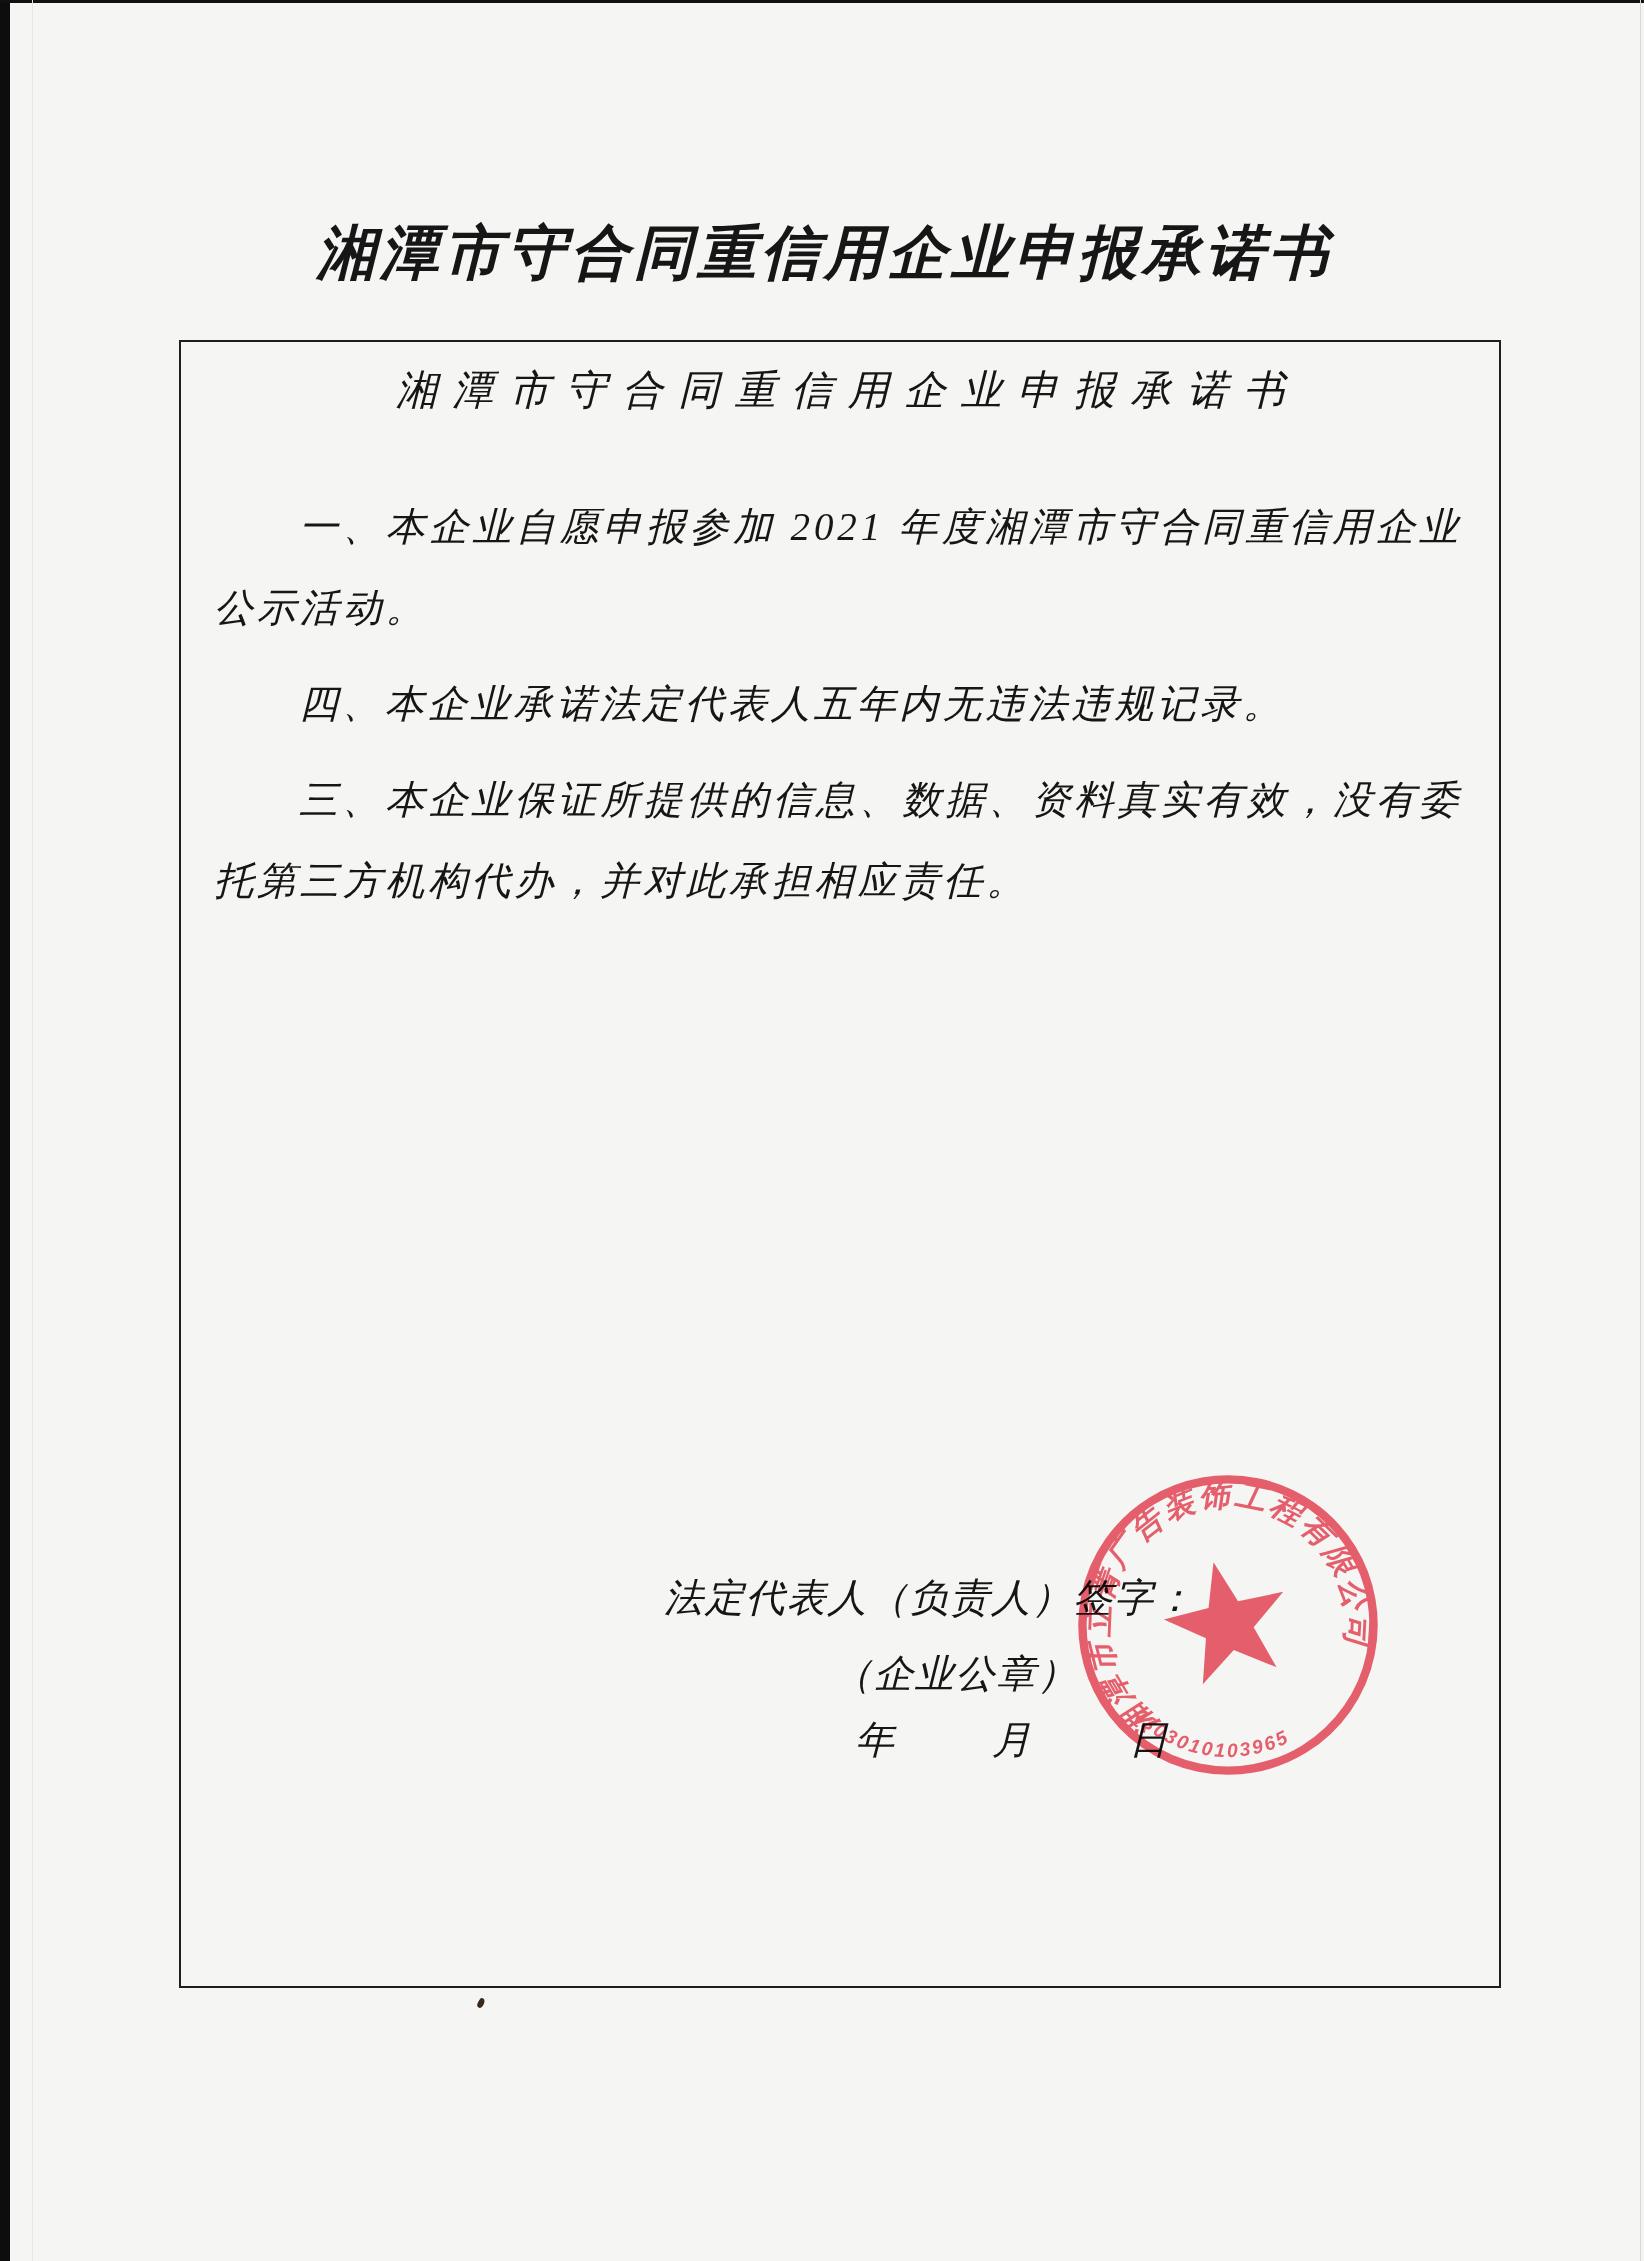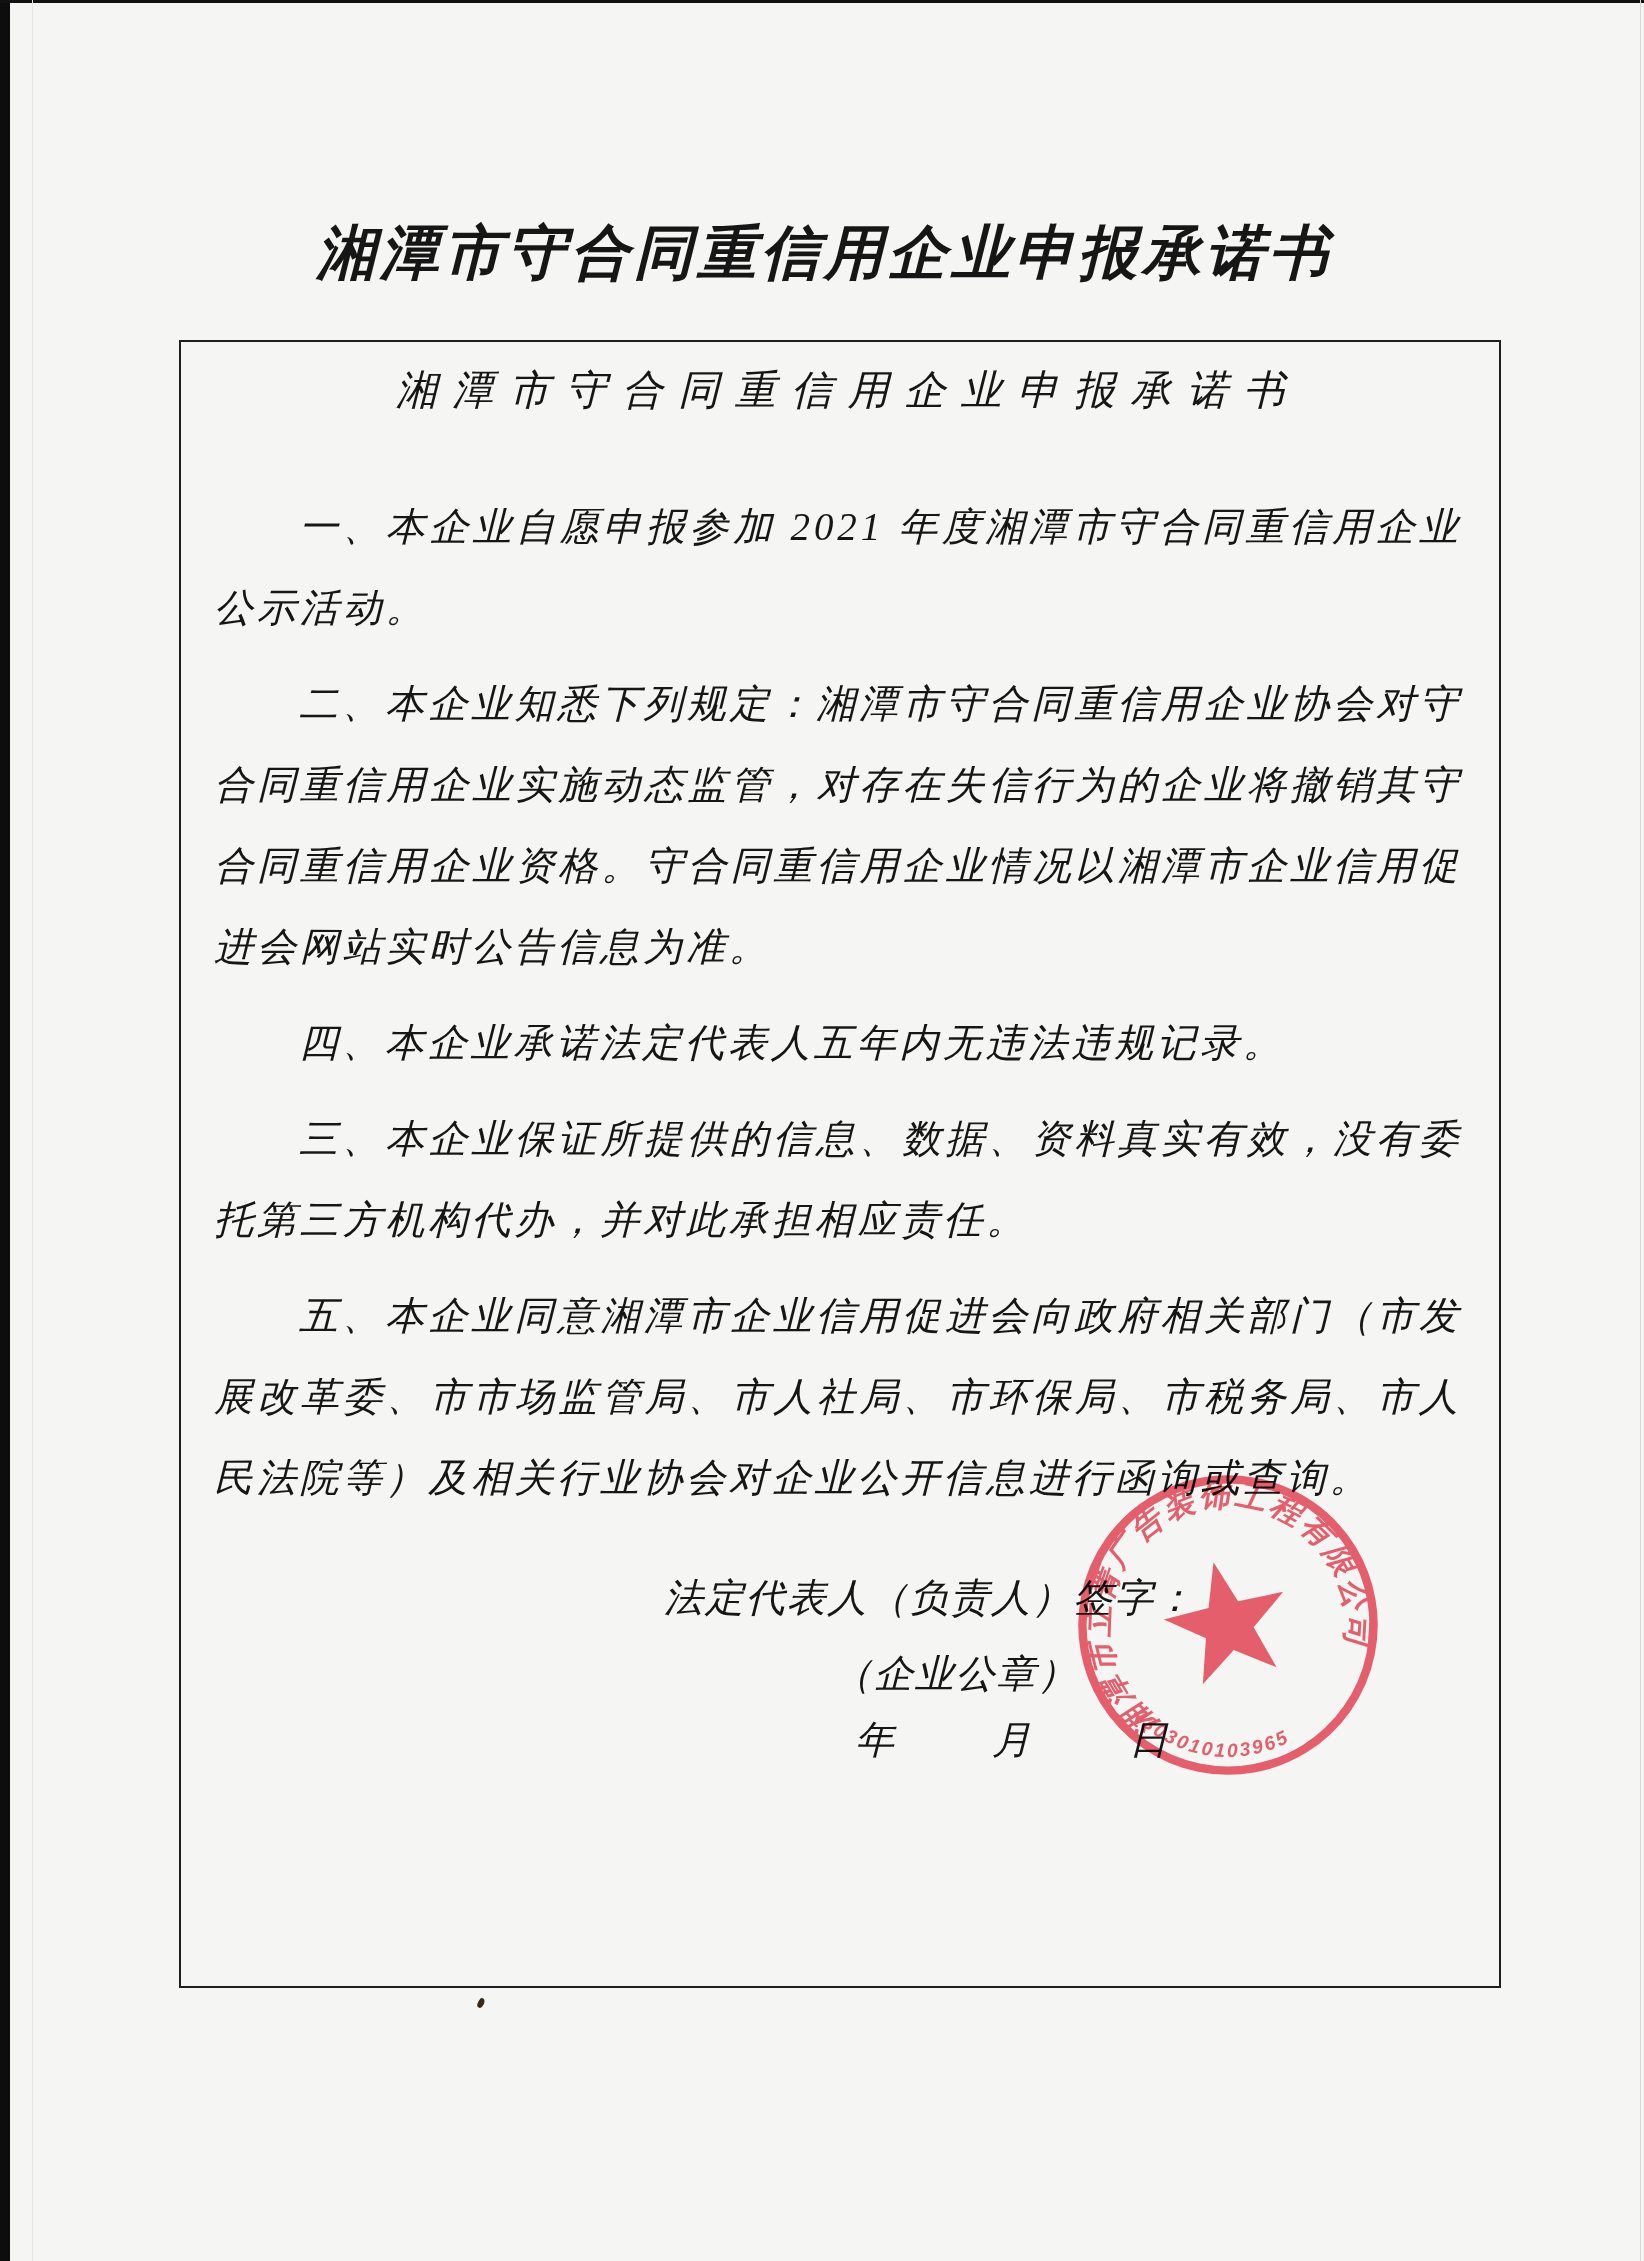"二、本企业知悉下列规定：湘潭市守合同重信用企业协会对守合同重信用企业实施动态监管" p { html: <p>二、本企业知悉下列规定：湘潭市守合同重信用企业协会对守合同重信用企业实施动态监管，对存在失信行为的企业将撤销其守合同重信用企业资格。守合同重信用企业情况以湘潭市企业信用促进会网站实时公告信息为准。</p> -> none }
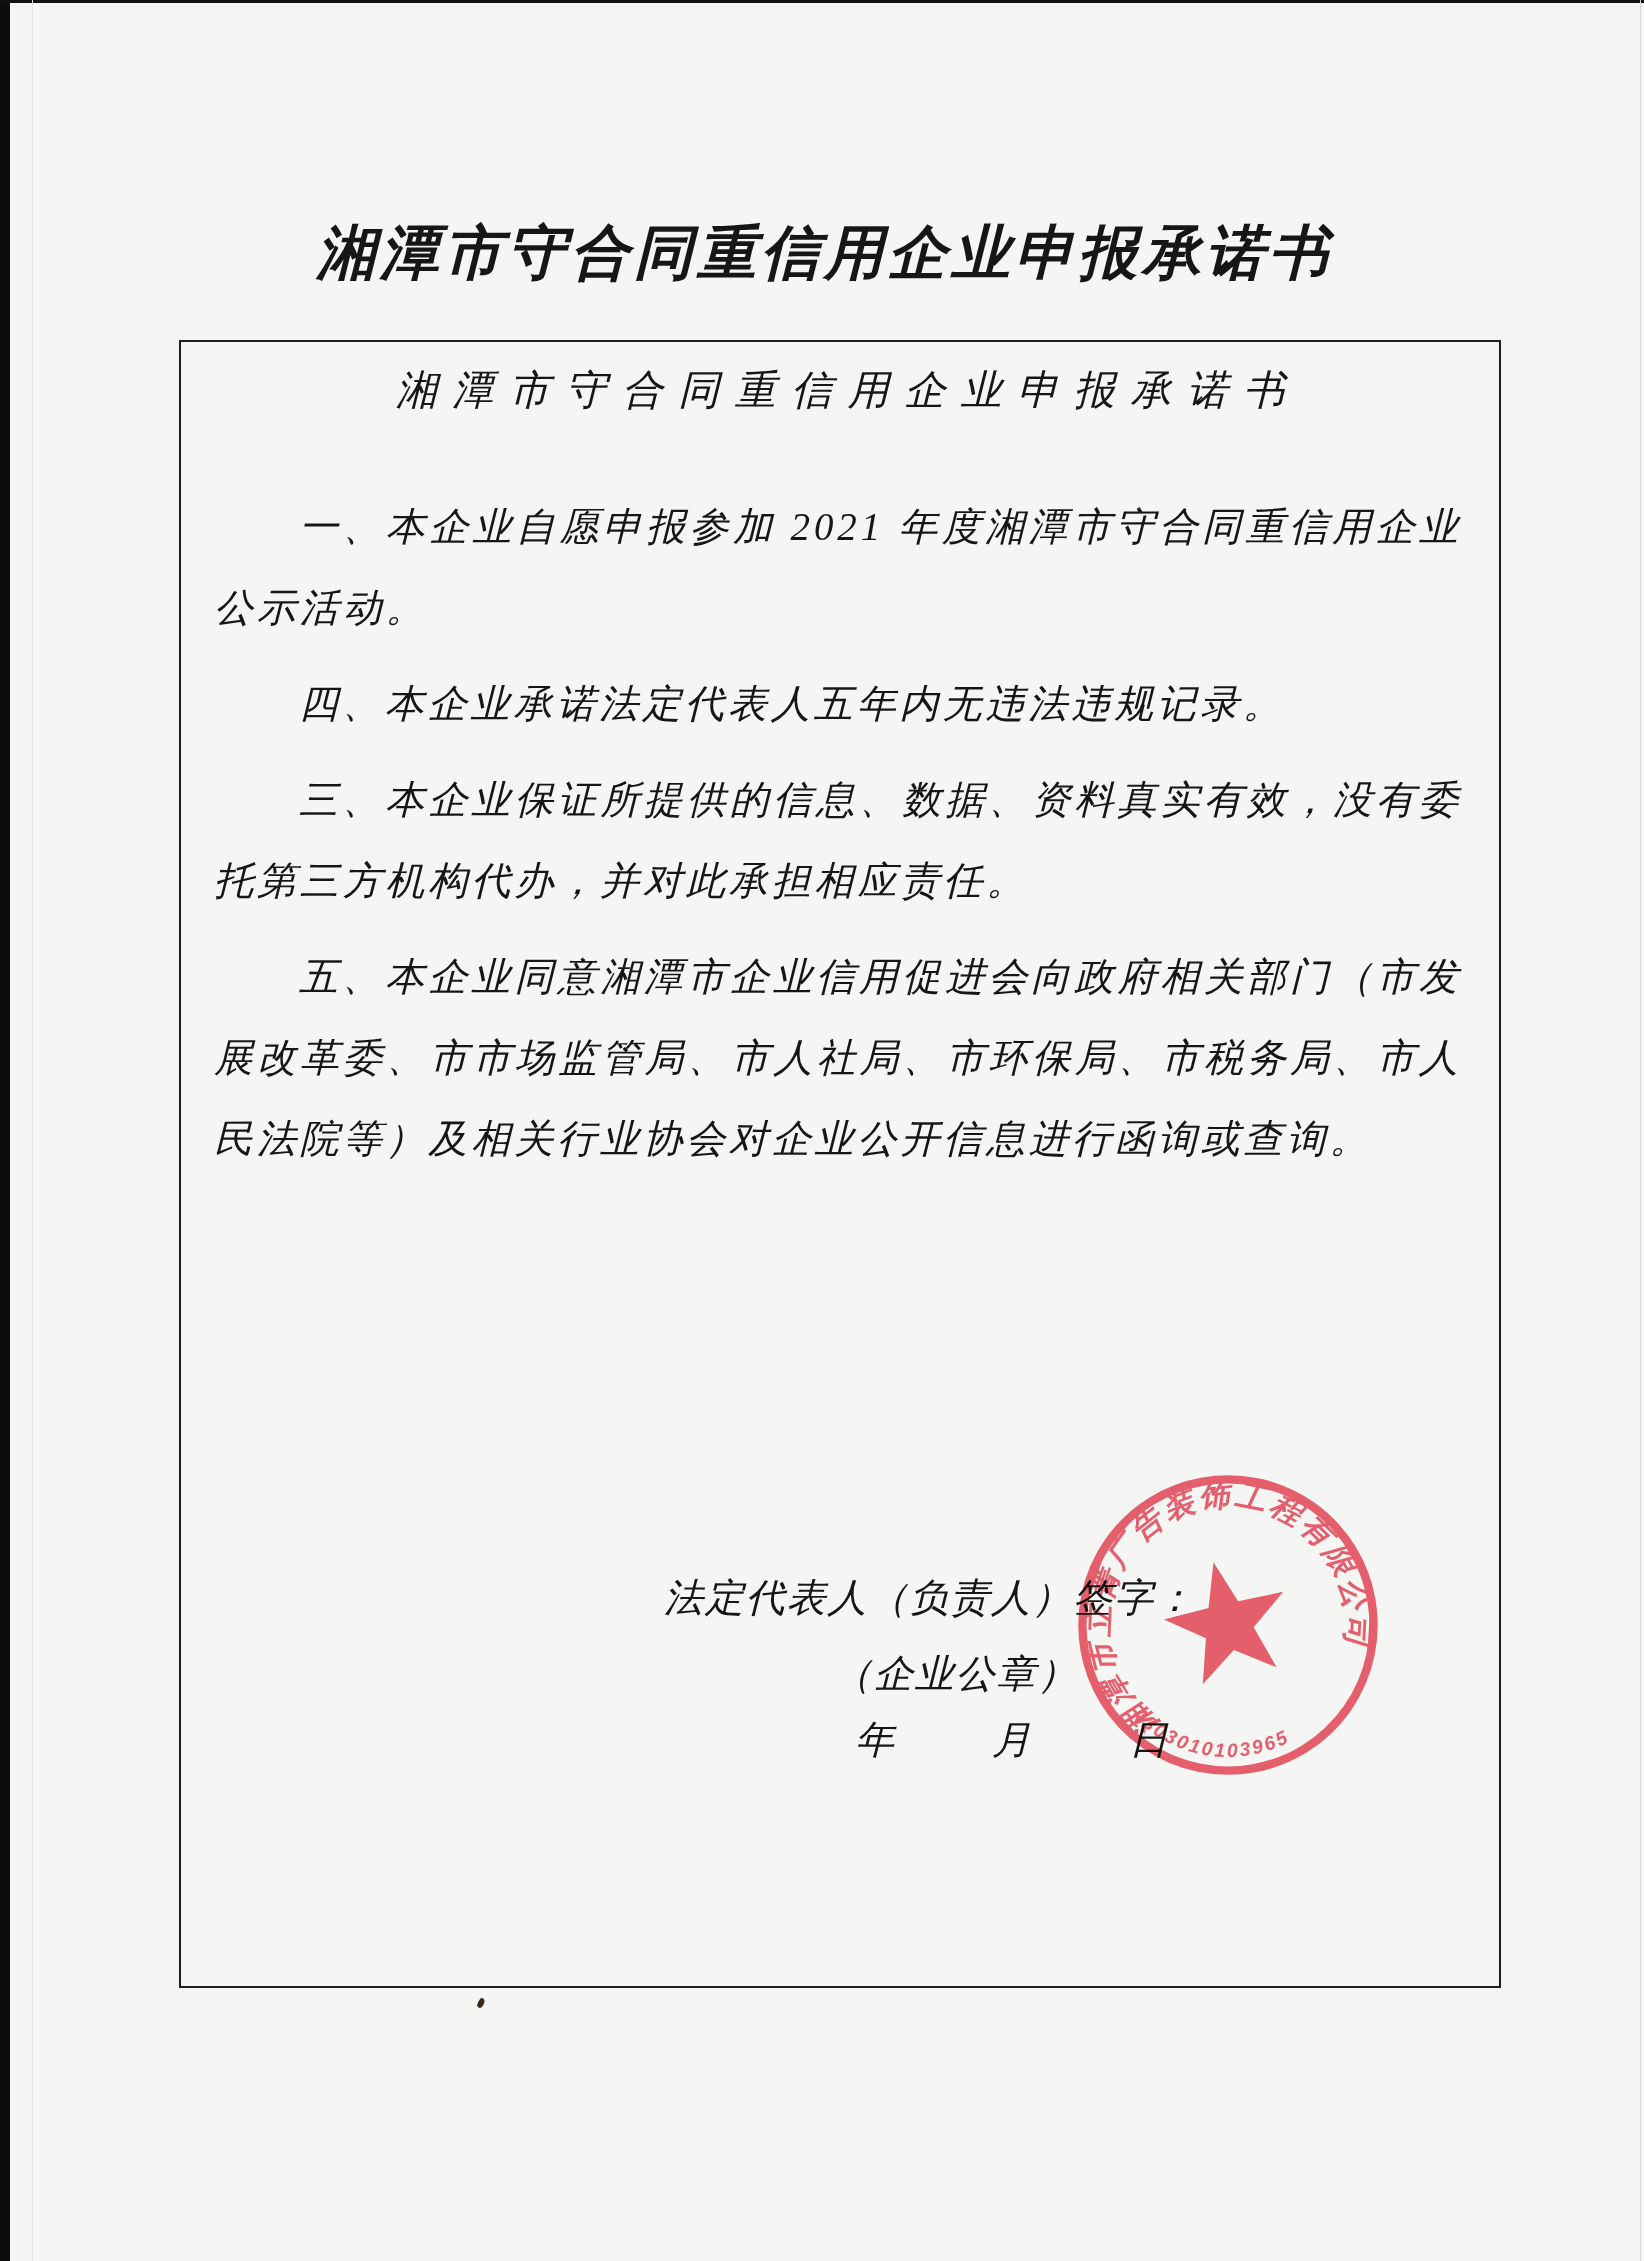"五、本企业同意湘潭市企业信用促进会向政府相关部门（市发展改革委、市市场监管局、市" p { html: <p>五、本企业同意湘潭市企业信用促进会向政府相关部门（市发展改革委、市市场监管局、市人社局、市环保局、市税务局、市人民法院等）及相关行业协会对企业公开信息进行函询或查询。</p> -> none }
